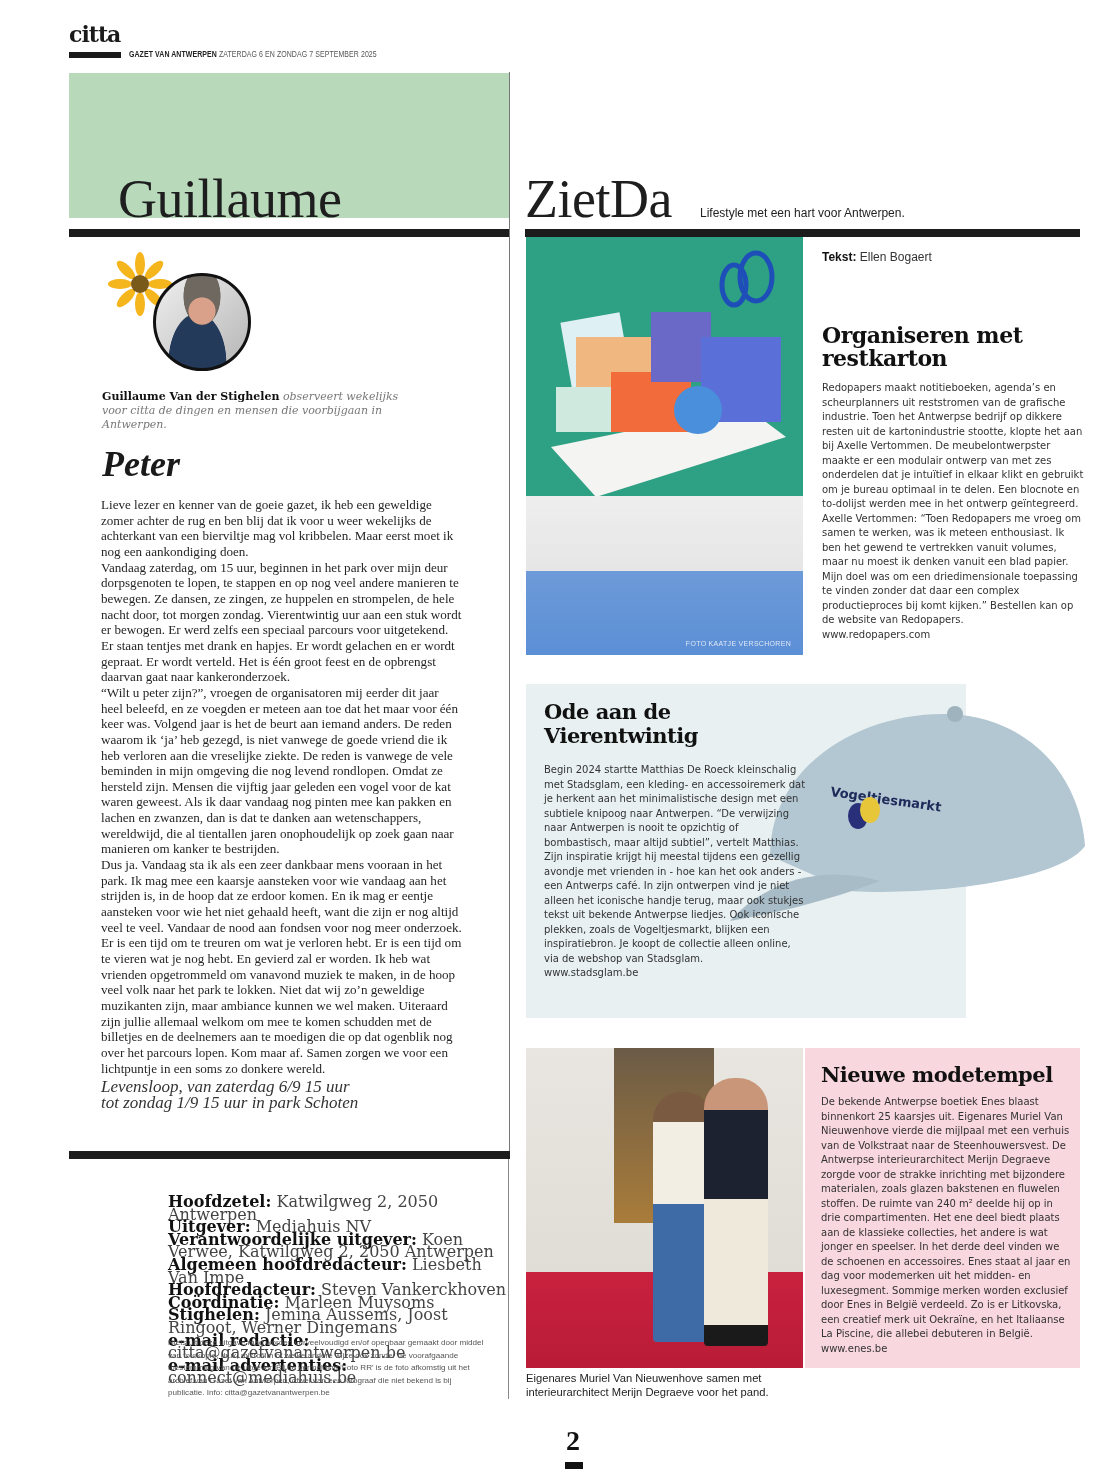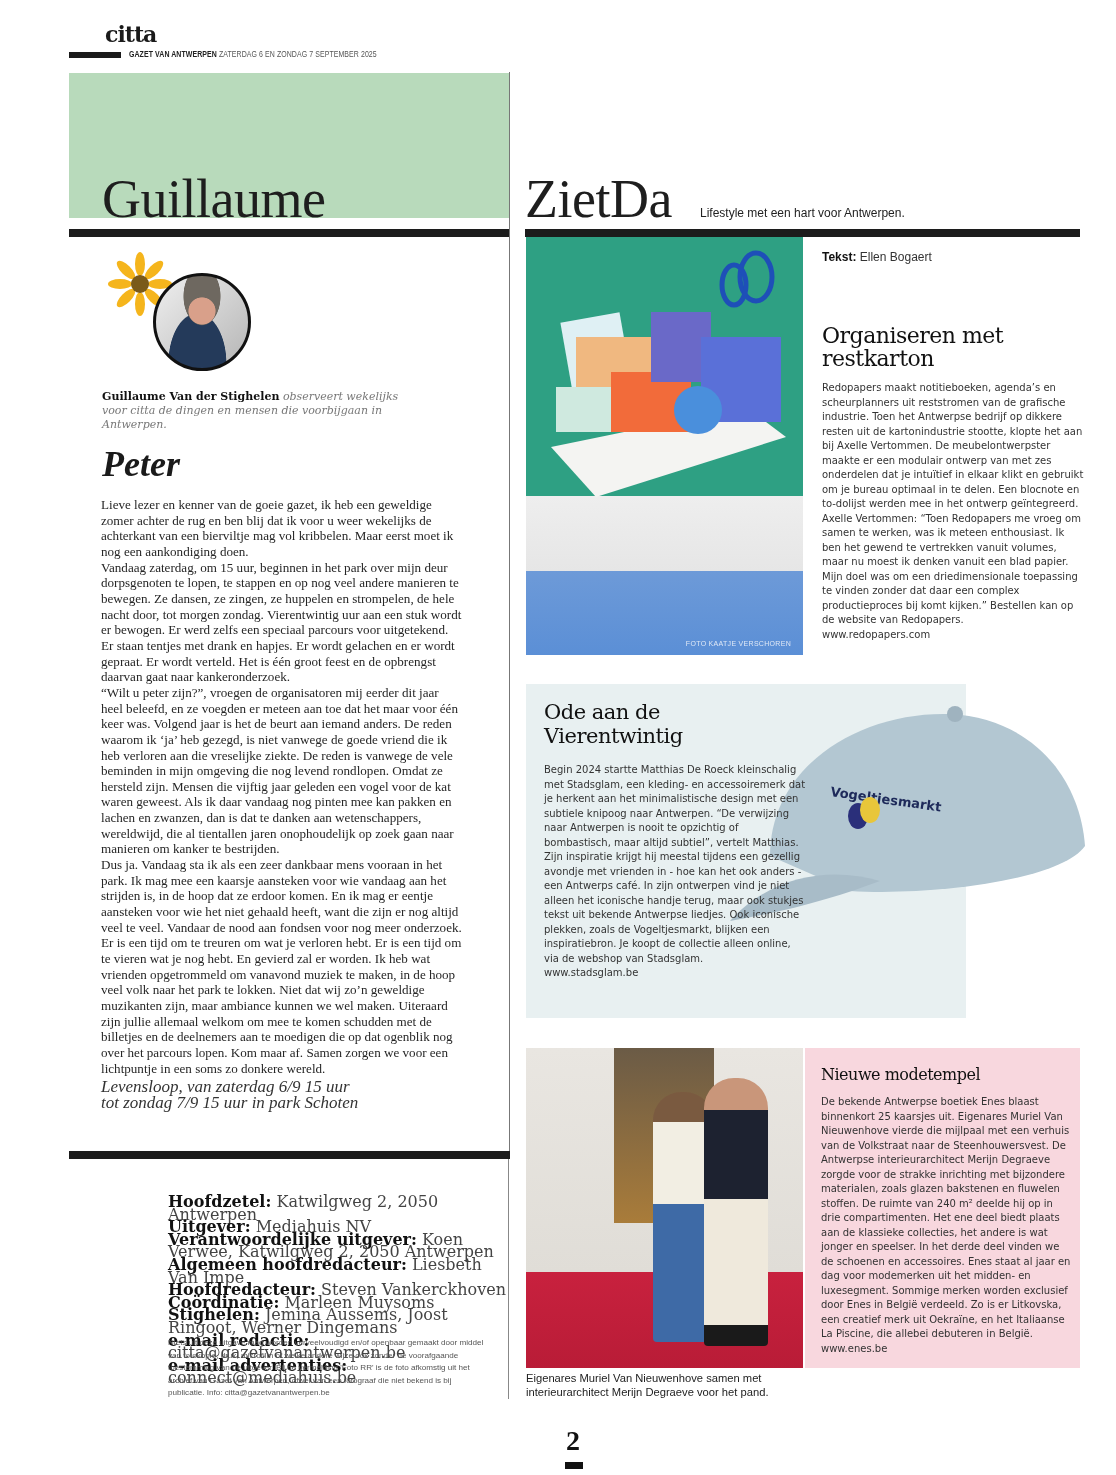"citta" .logo { margin-left: 36px -> none }
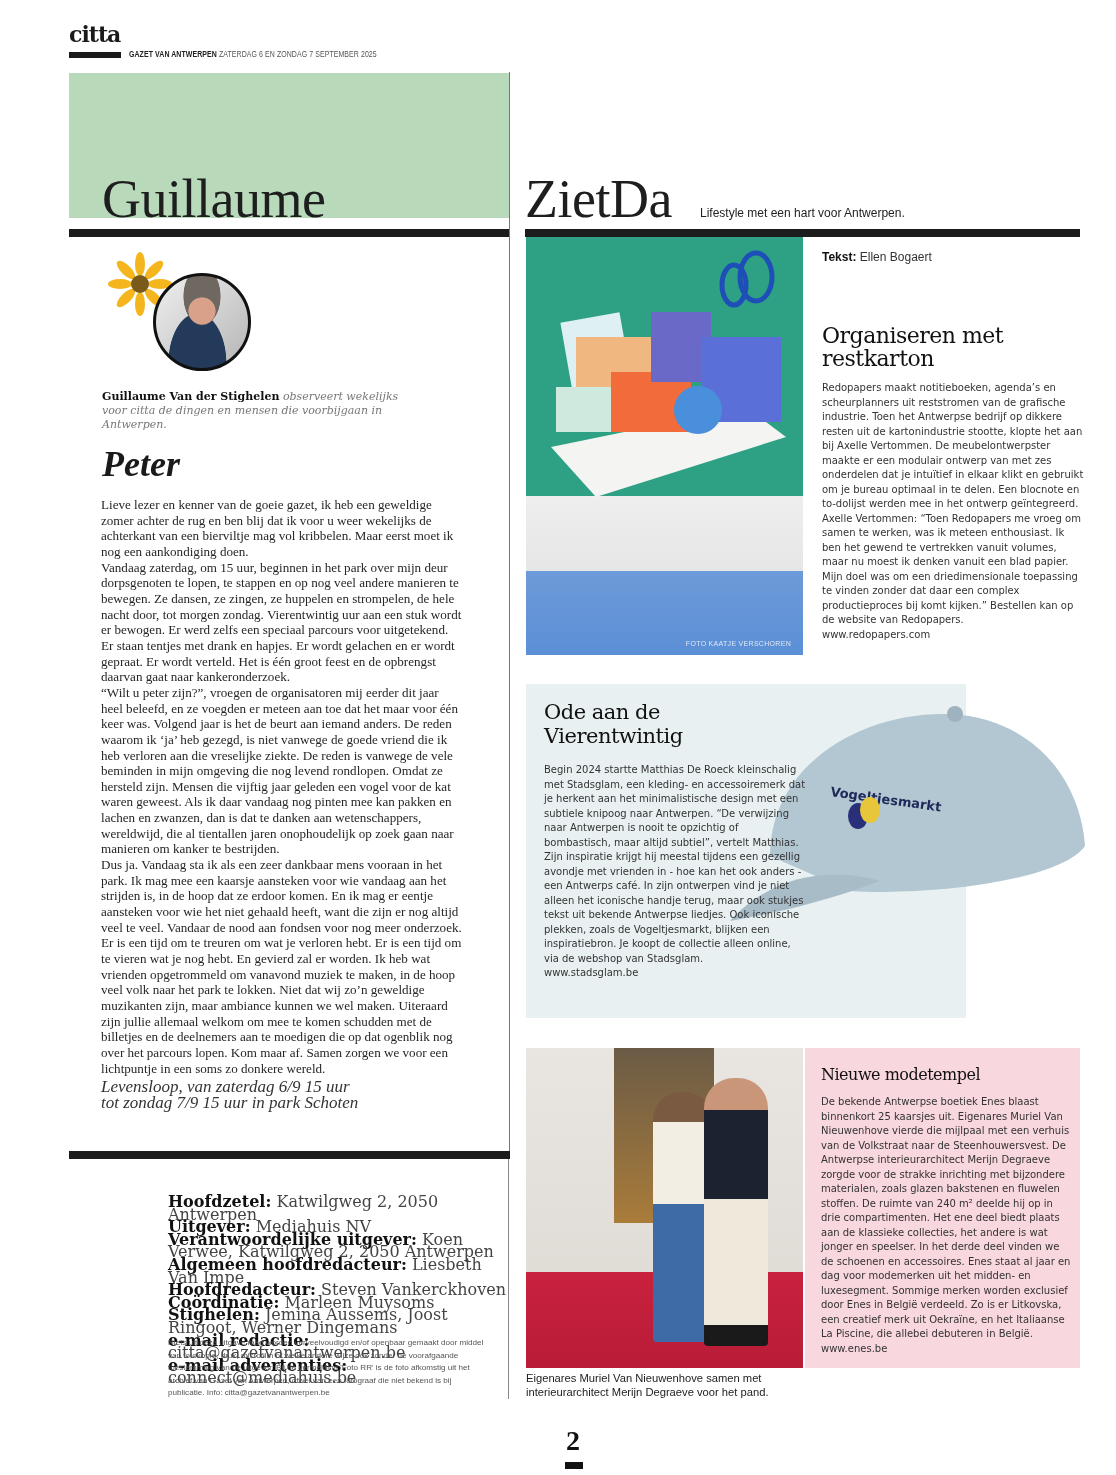"Guillaume" .title-left { left: 102px -> 118px }
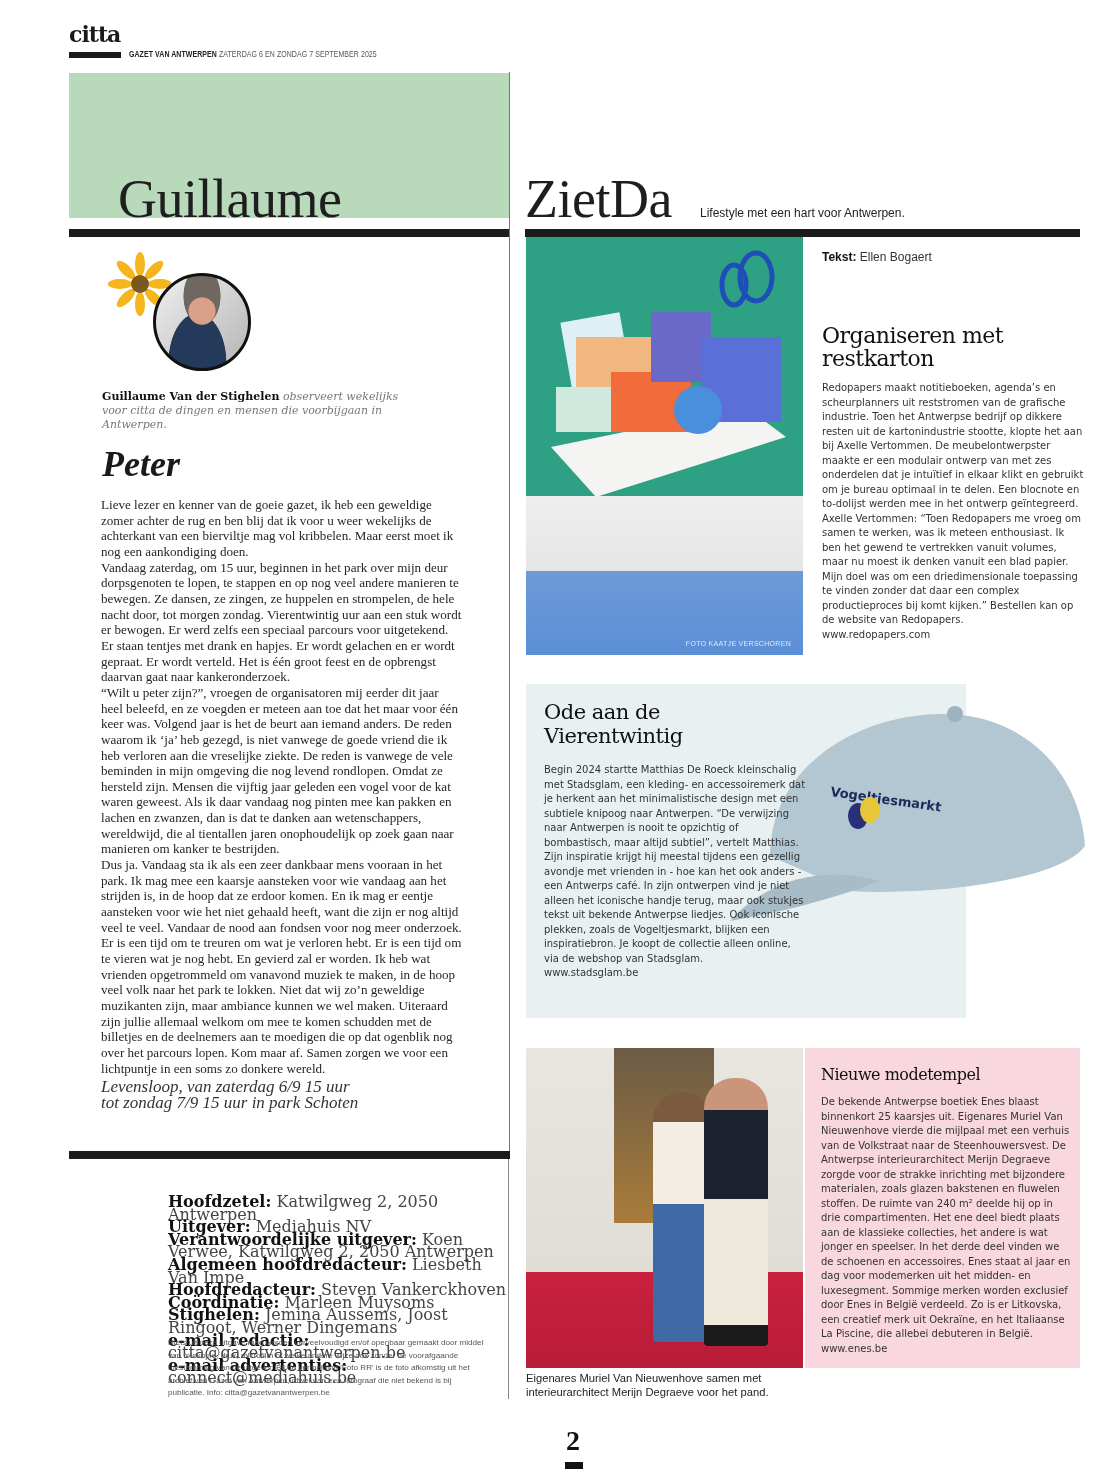"Organiseren met restkarton" .art-head { font-weight: normal -> bold }
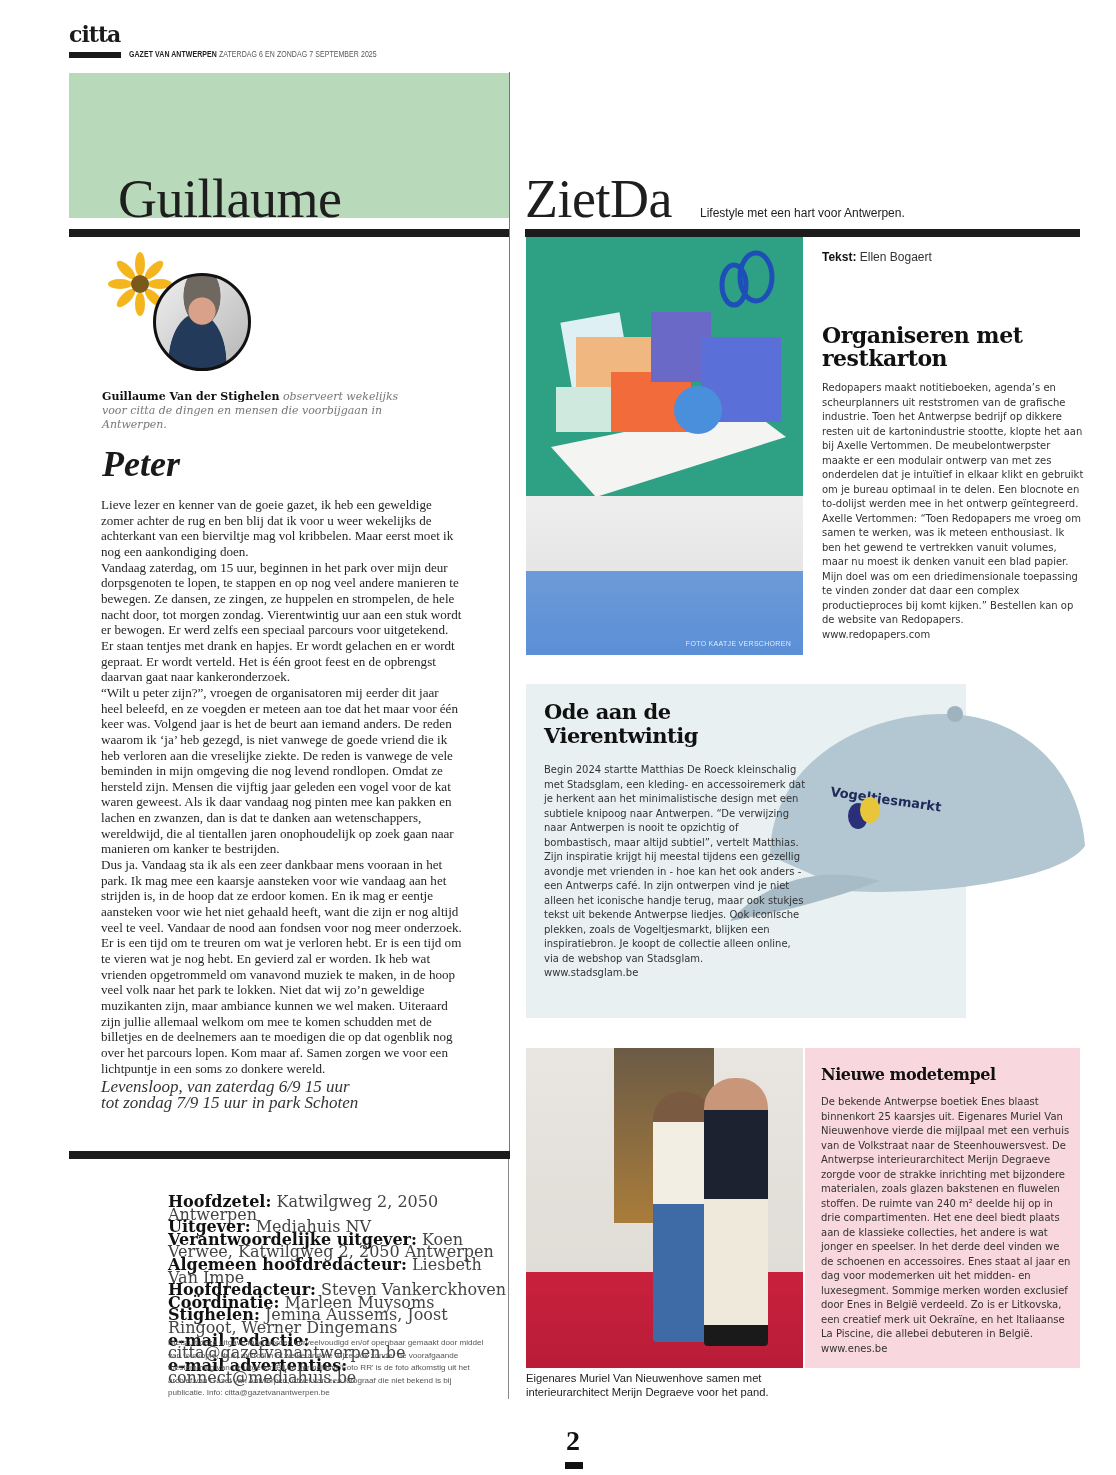"Nieuwe modetempel" .h-nieuwe { font-size: 16px -> 21px }
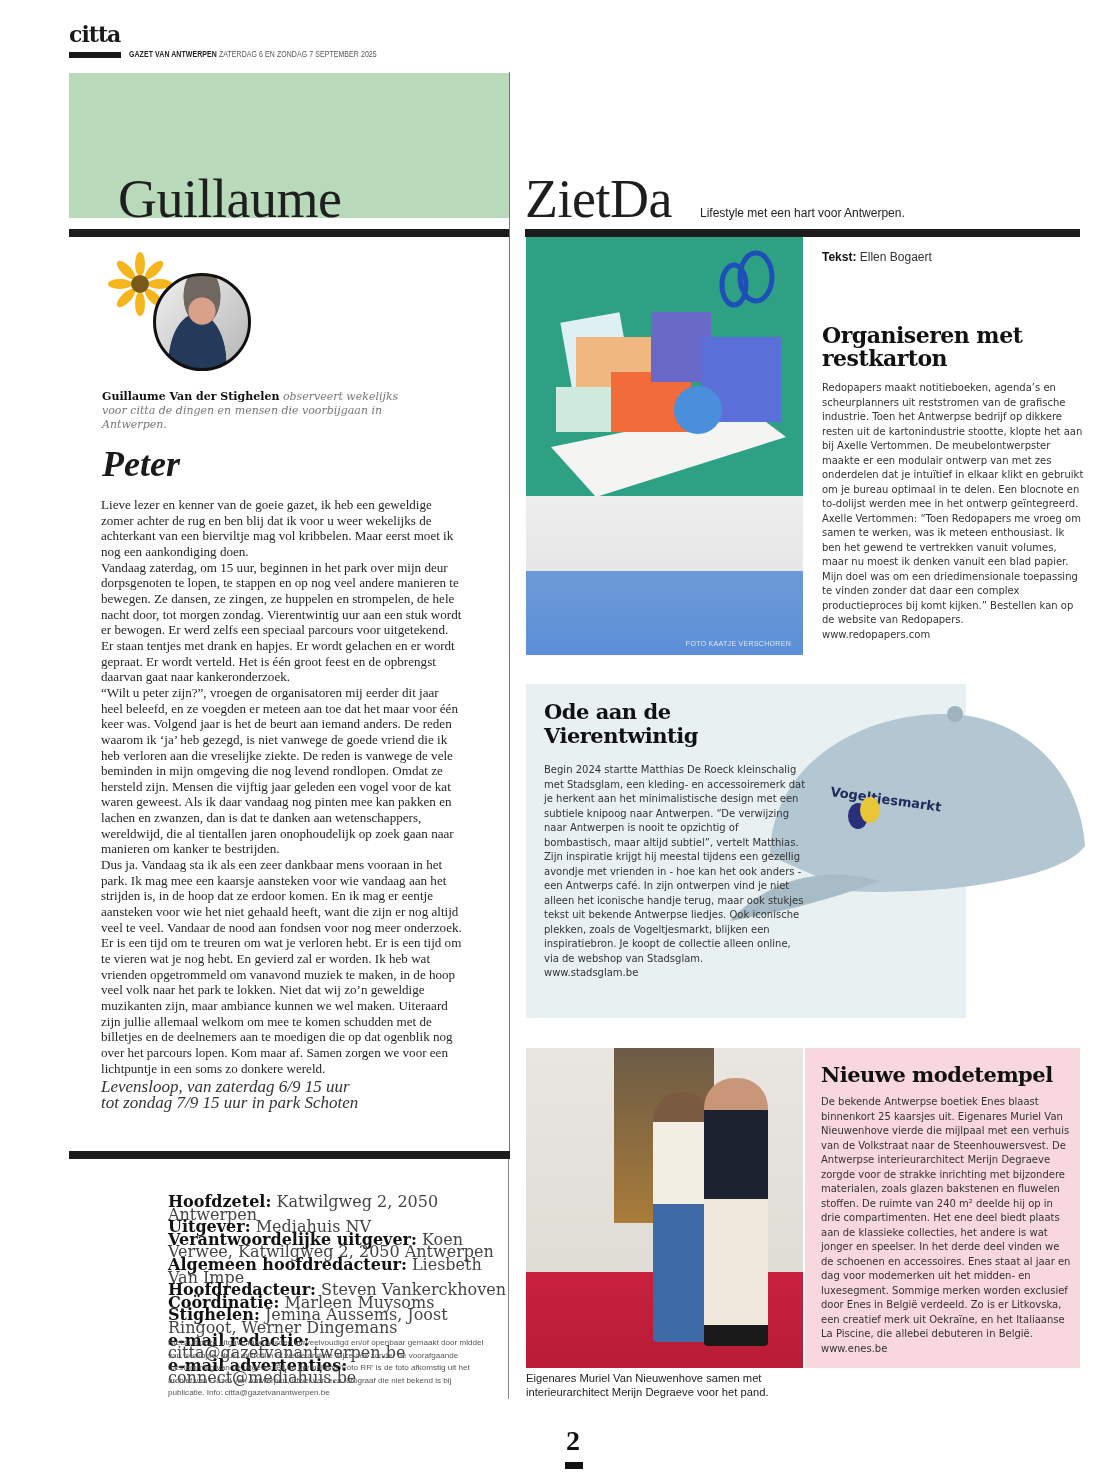"tot zondag 7/9 15 uur" div { text: 7/9 -> 1/9 }
